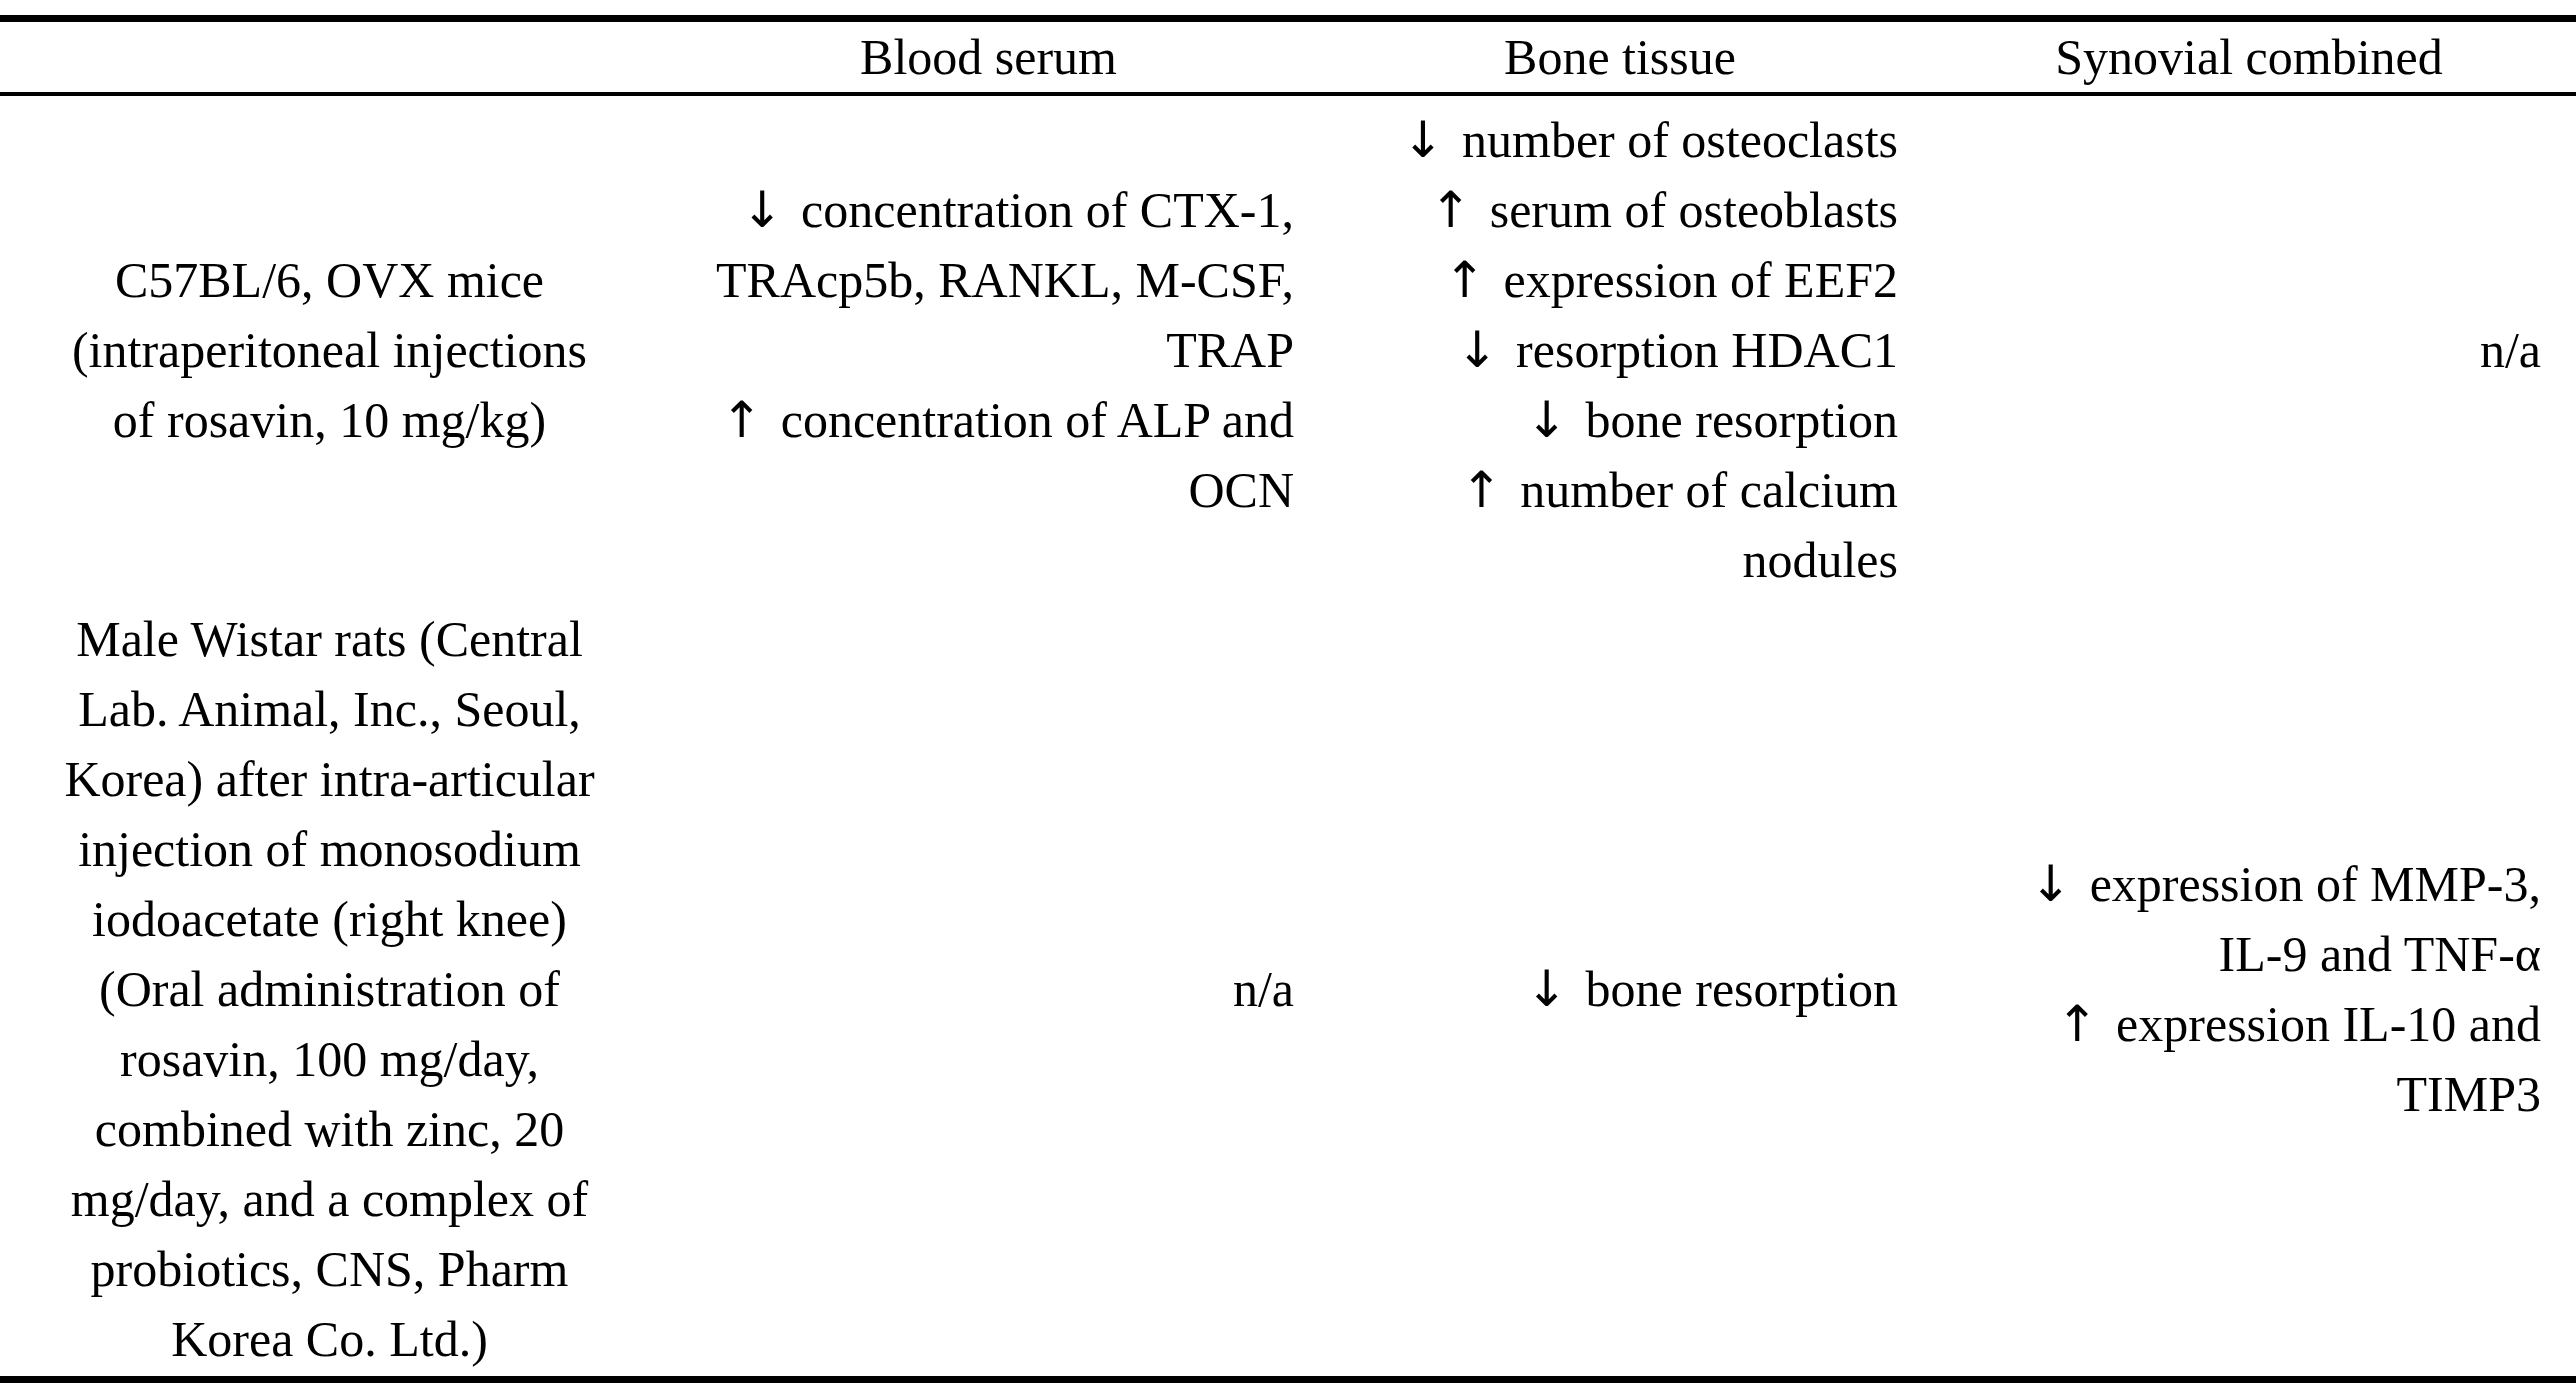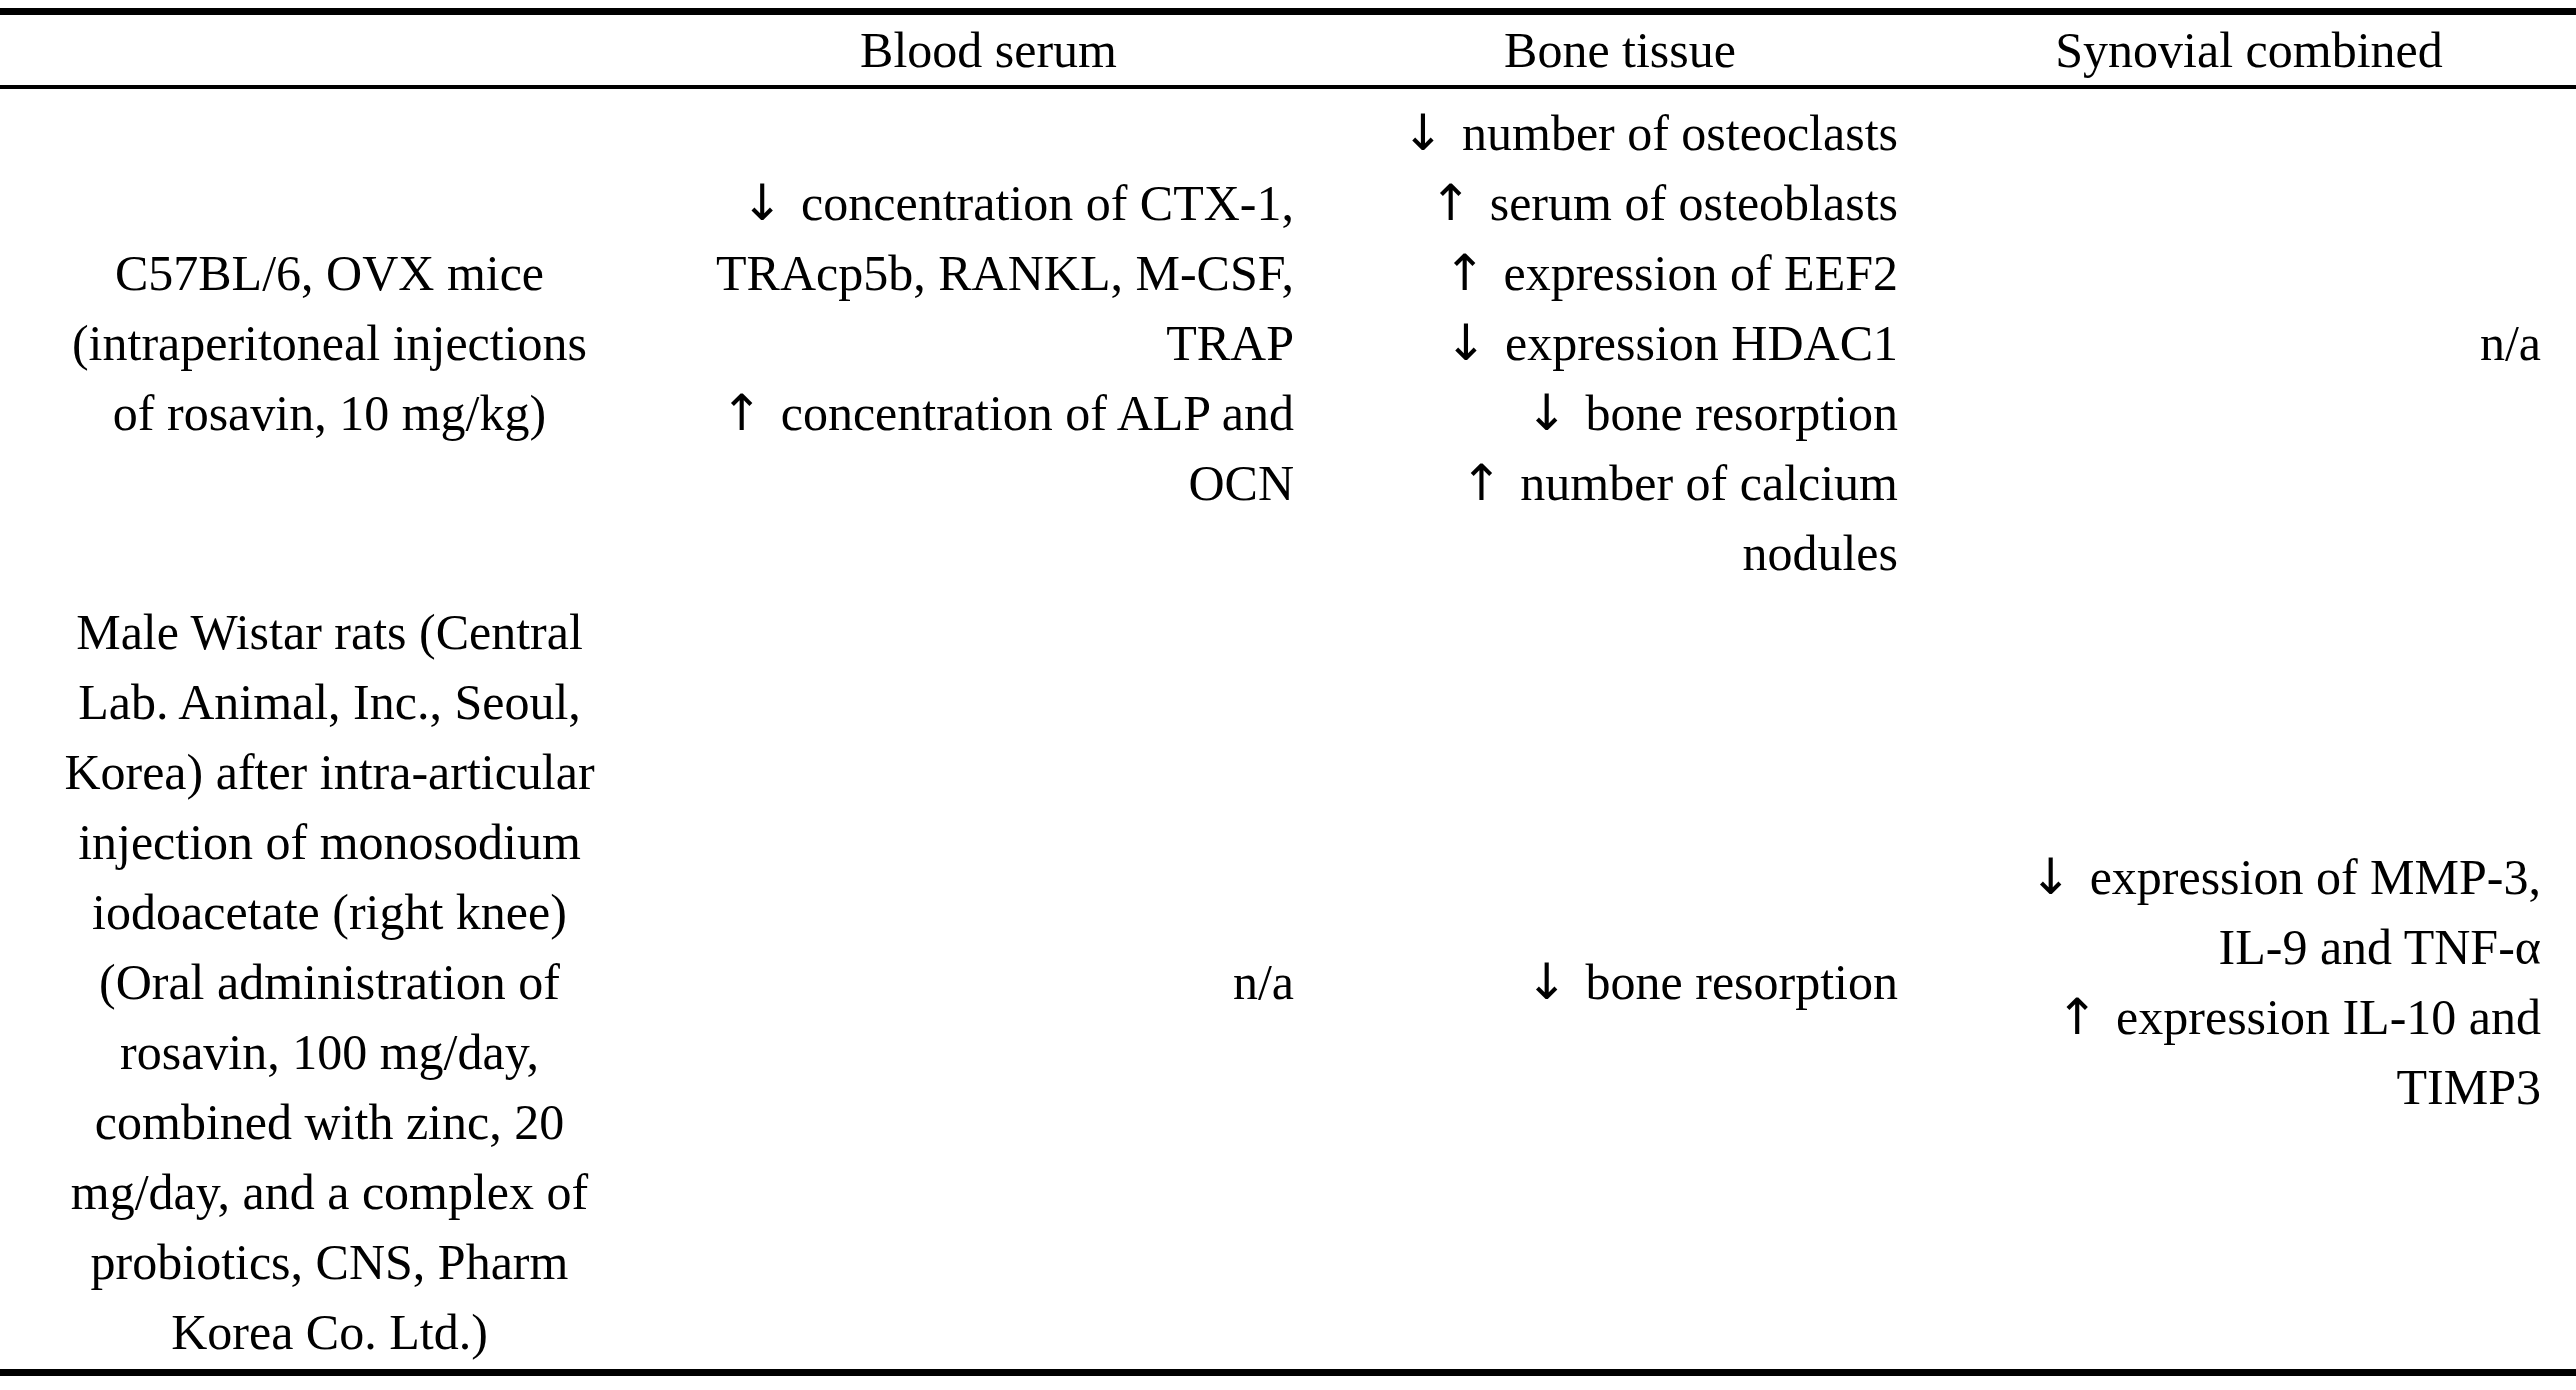"Blood serum" .sheet { padding-top: 8px -> 15px }
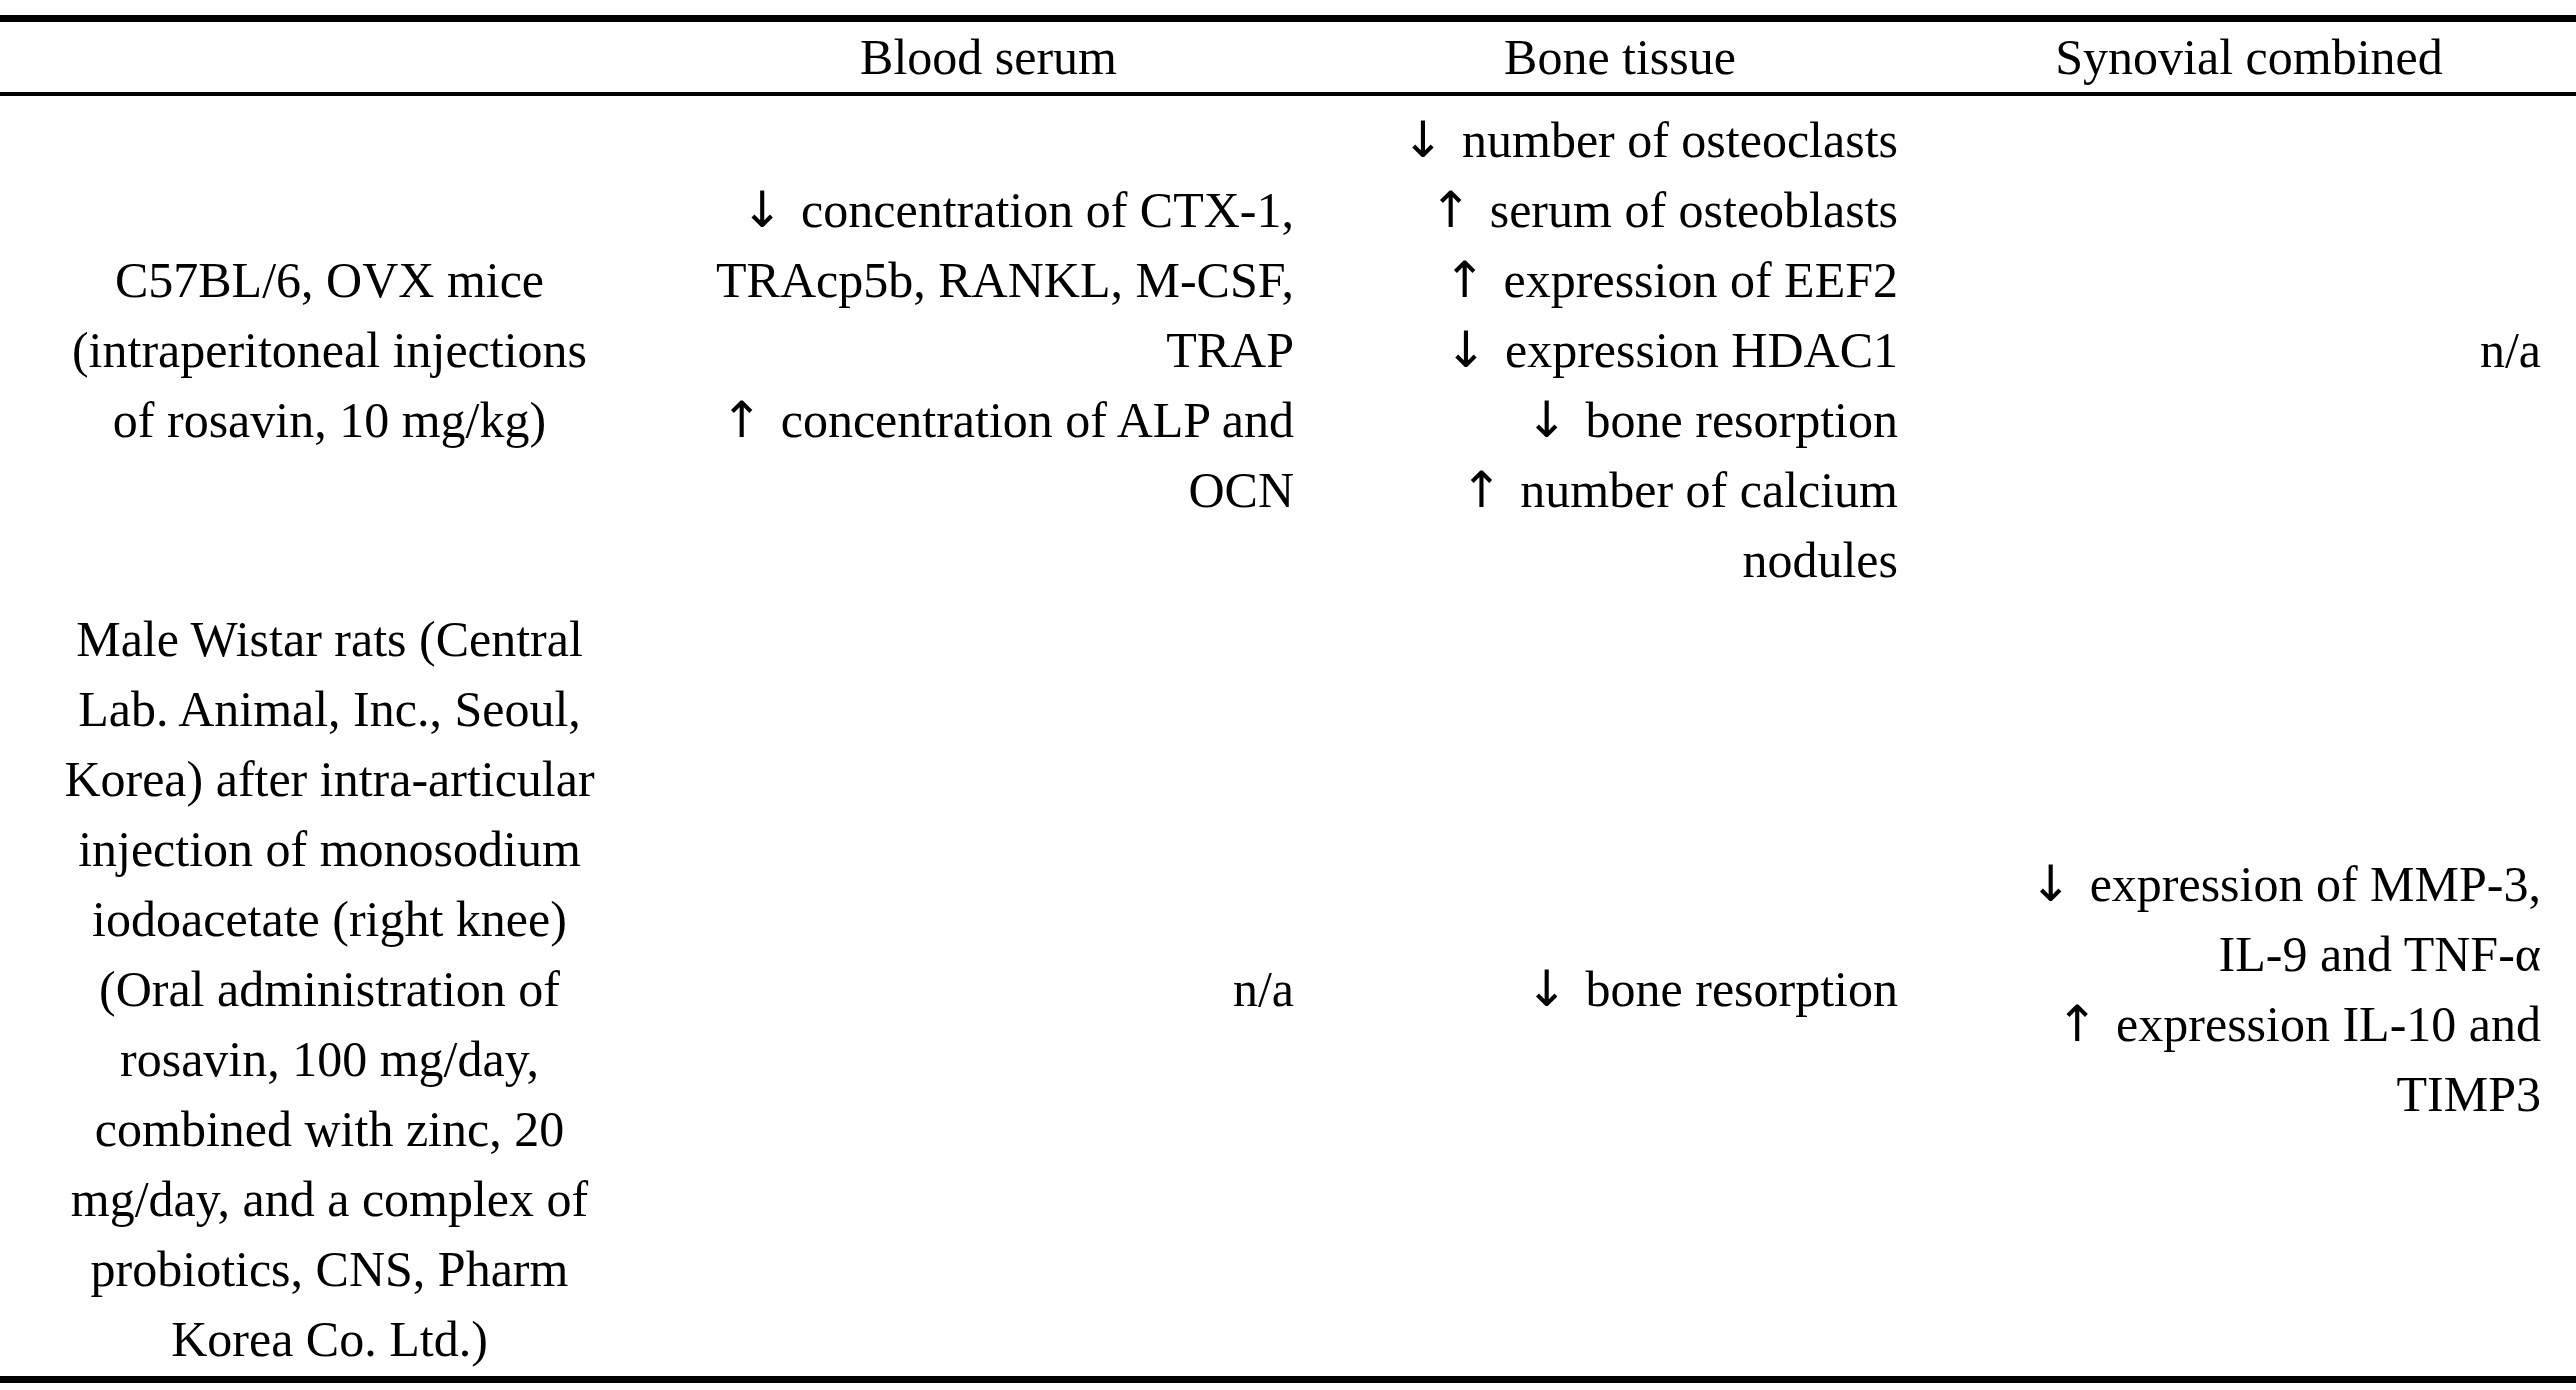"expression HDAC1" span { text: expression -> resorption }
